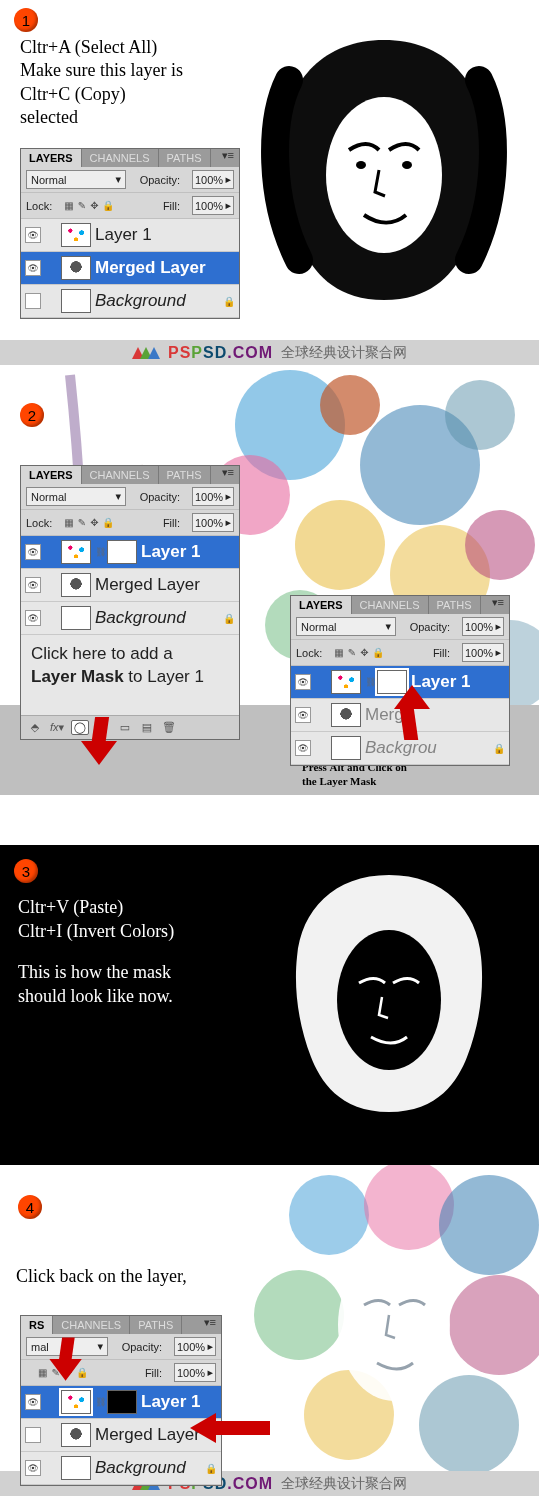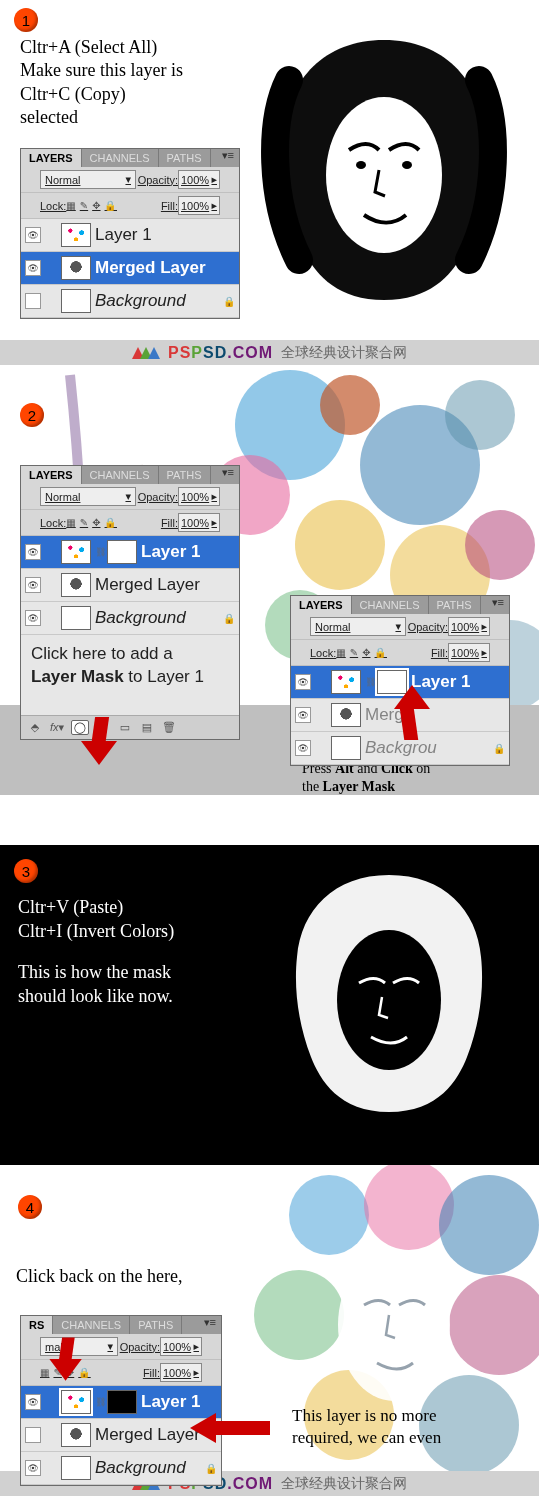"Normal" .lp-row { gap: 0 -> 12px; padding: 3px 19px -> 3px 5px; text-decoration: underline -> none }
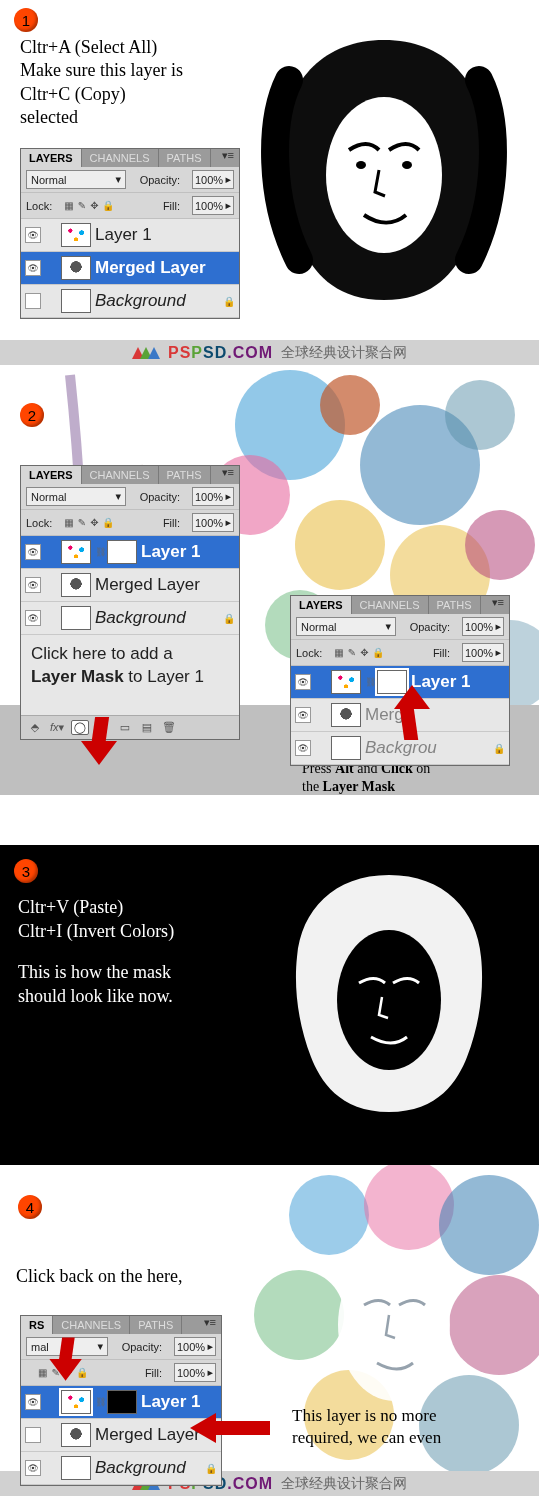"Press Alt and Click on" .sec2 .hint-right { font-size: 14px -> 11px; font-weight: none -> bold }
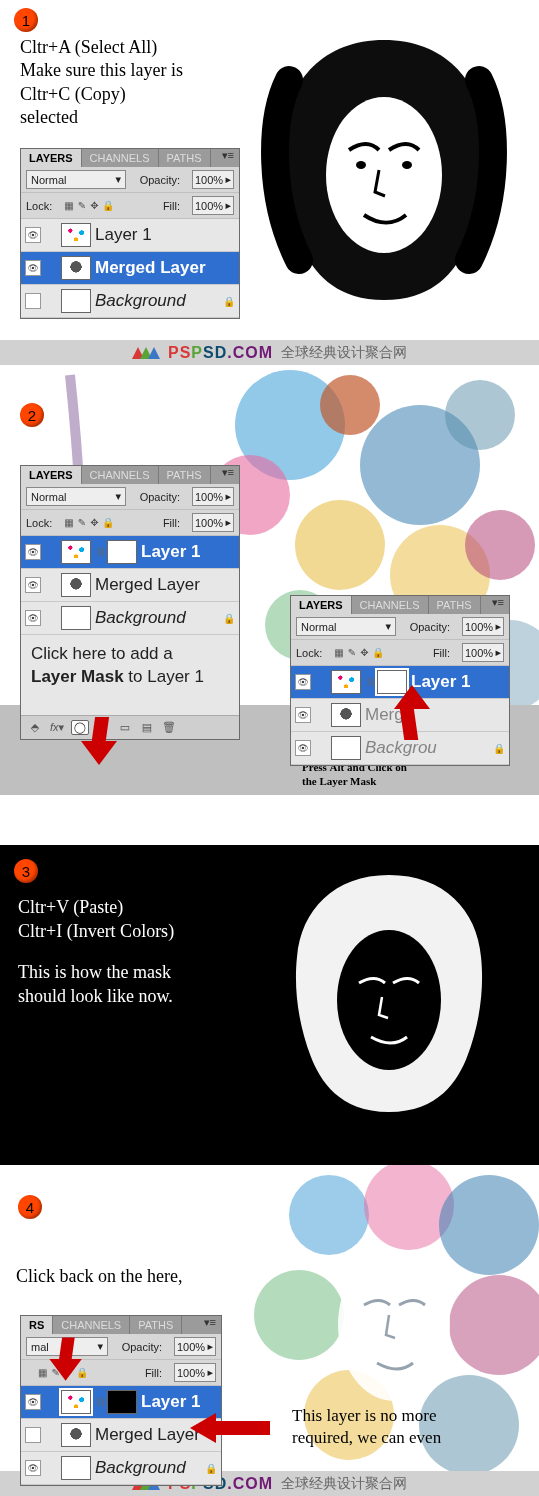"Click back on the here," div { text: here -> layer }
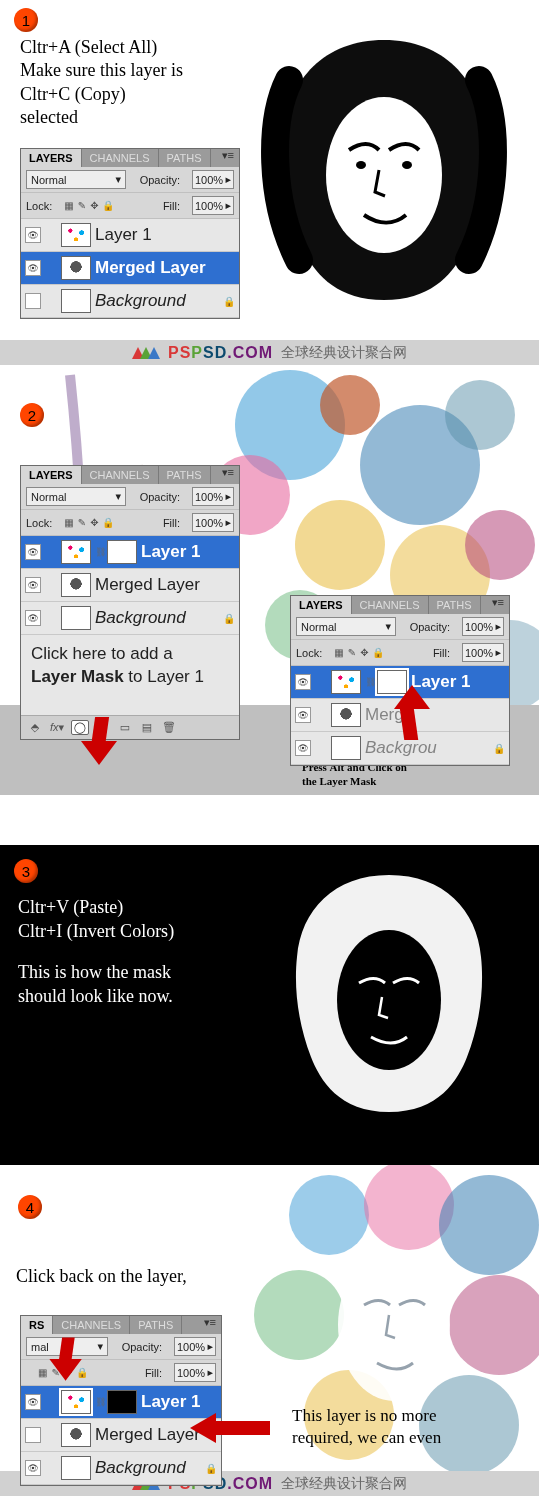"This layer is no more" div.text2 { html: <div> <div>This layer is no more</div> <div>required, we can even</div> </div> -> none }
